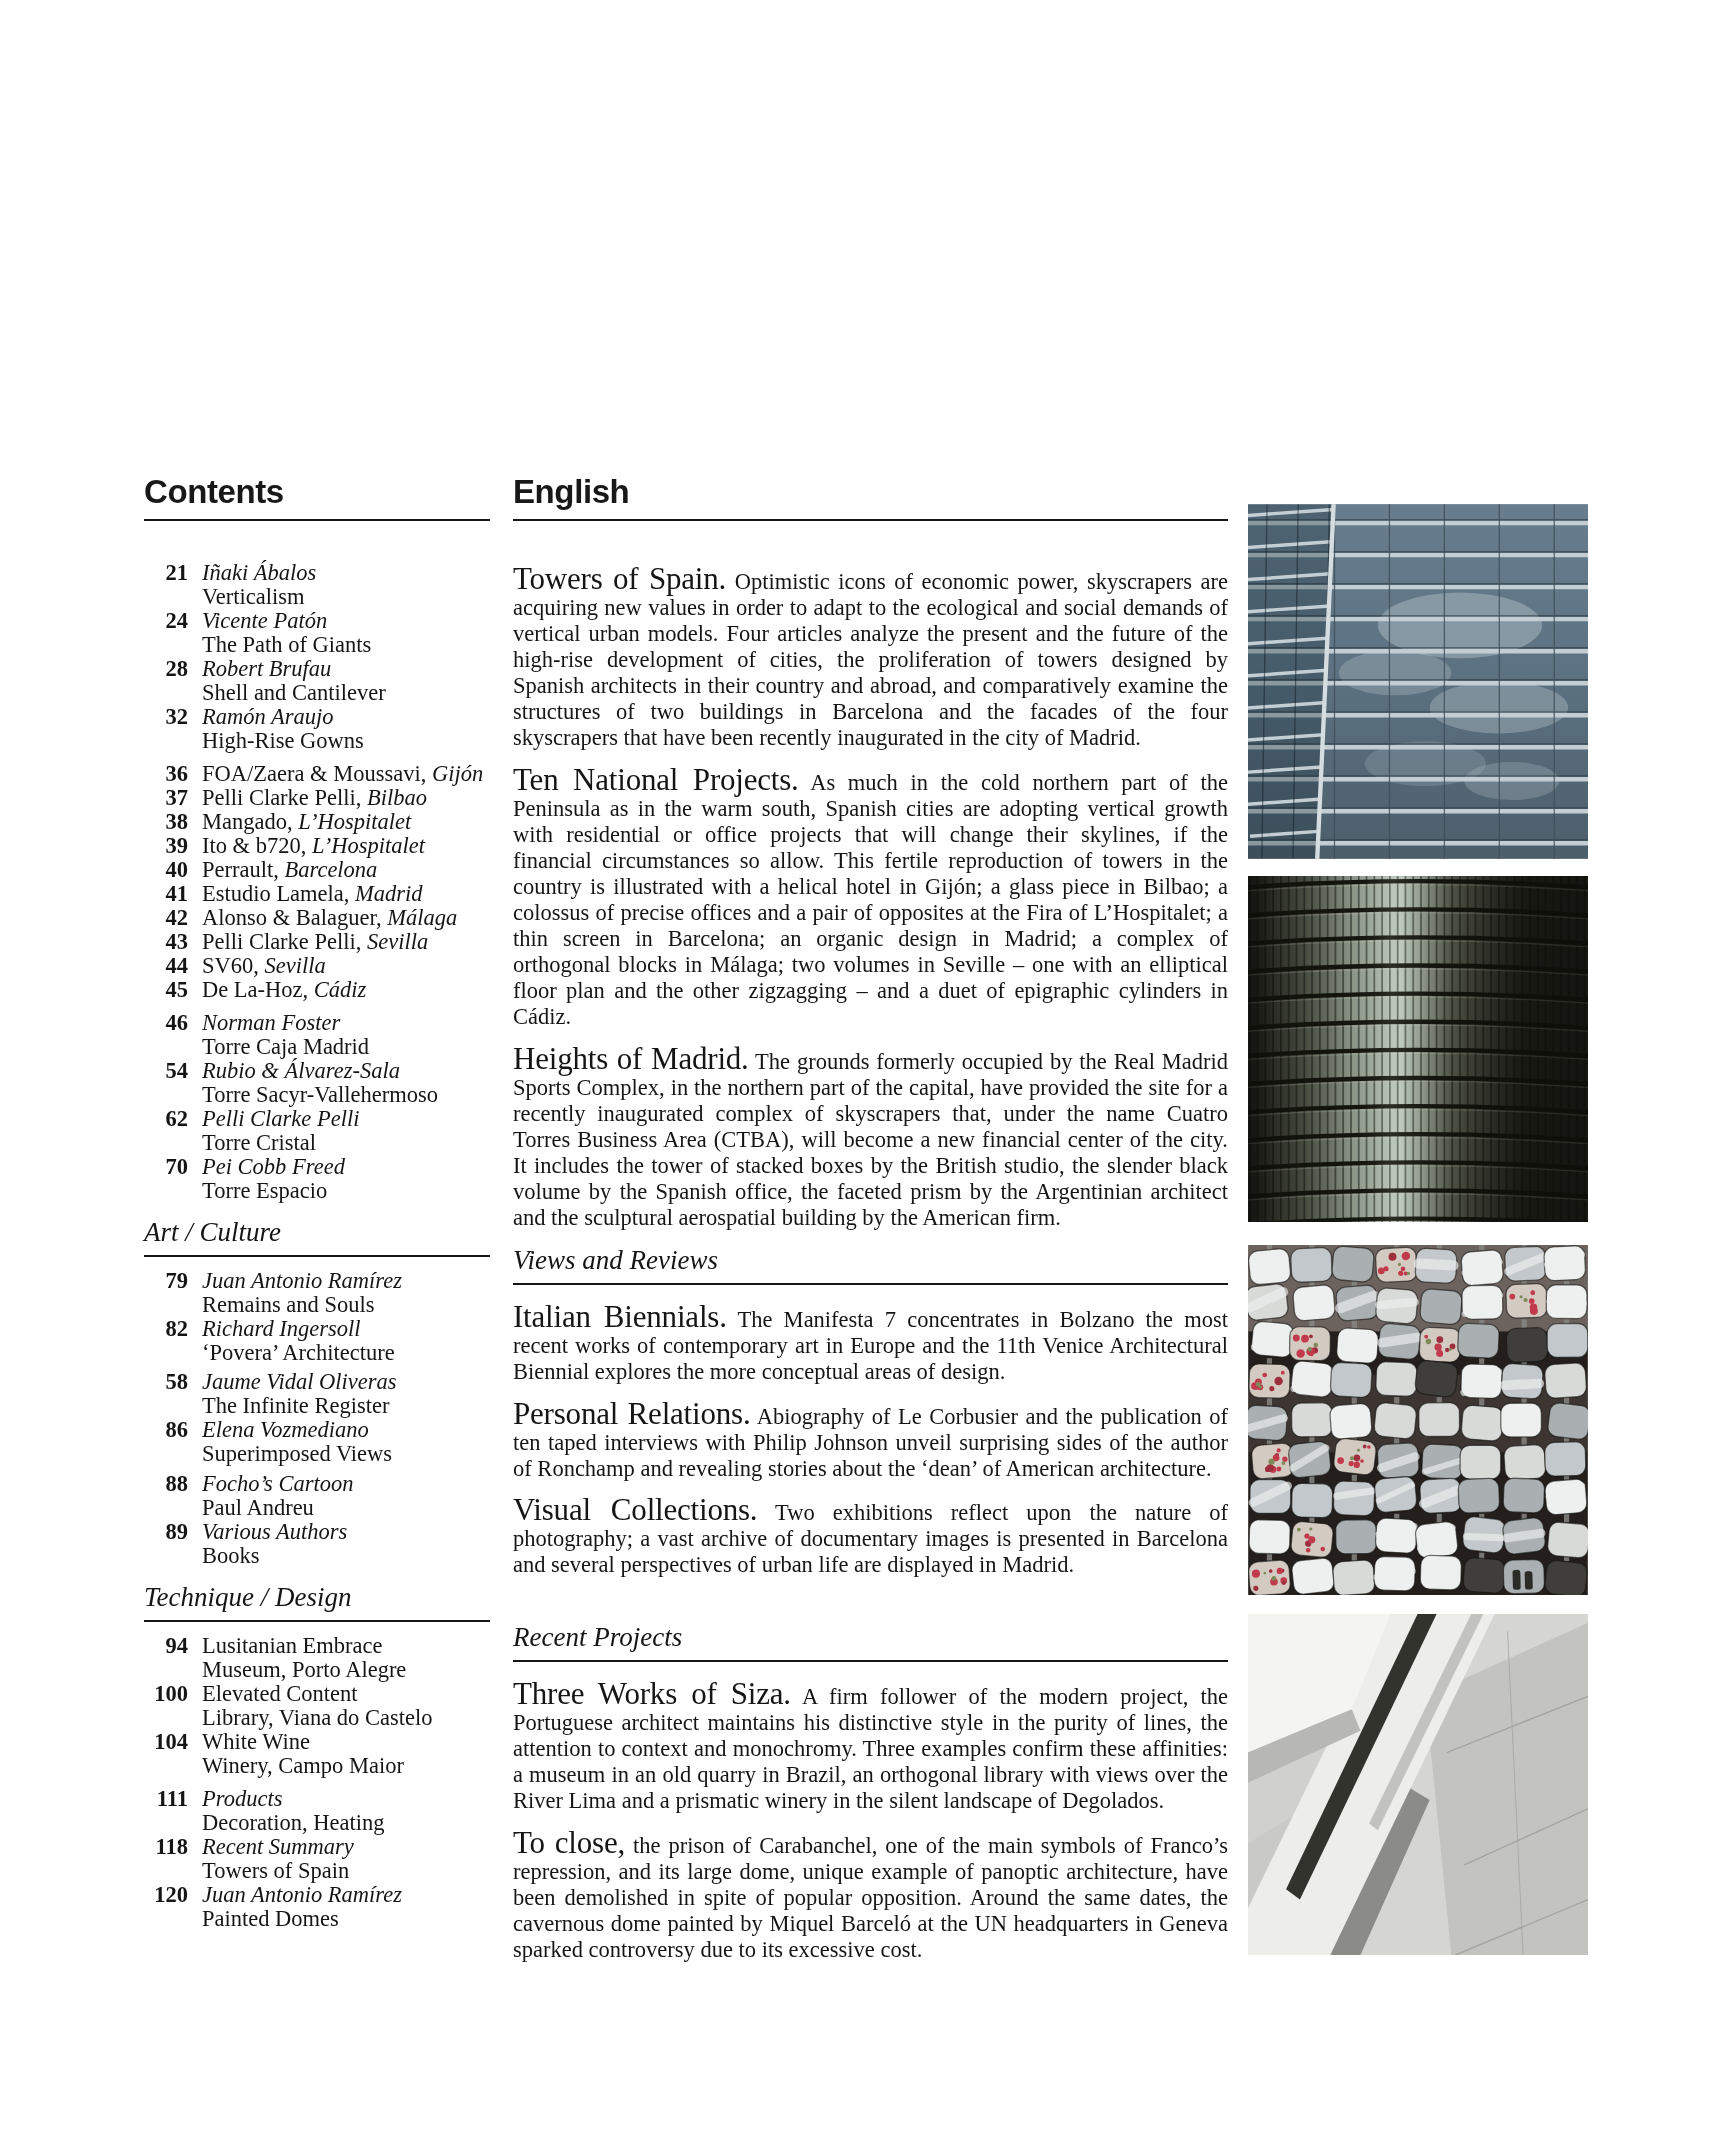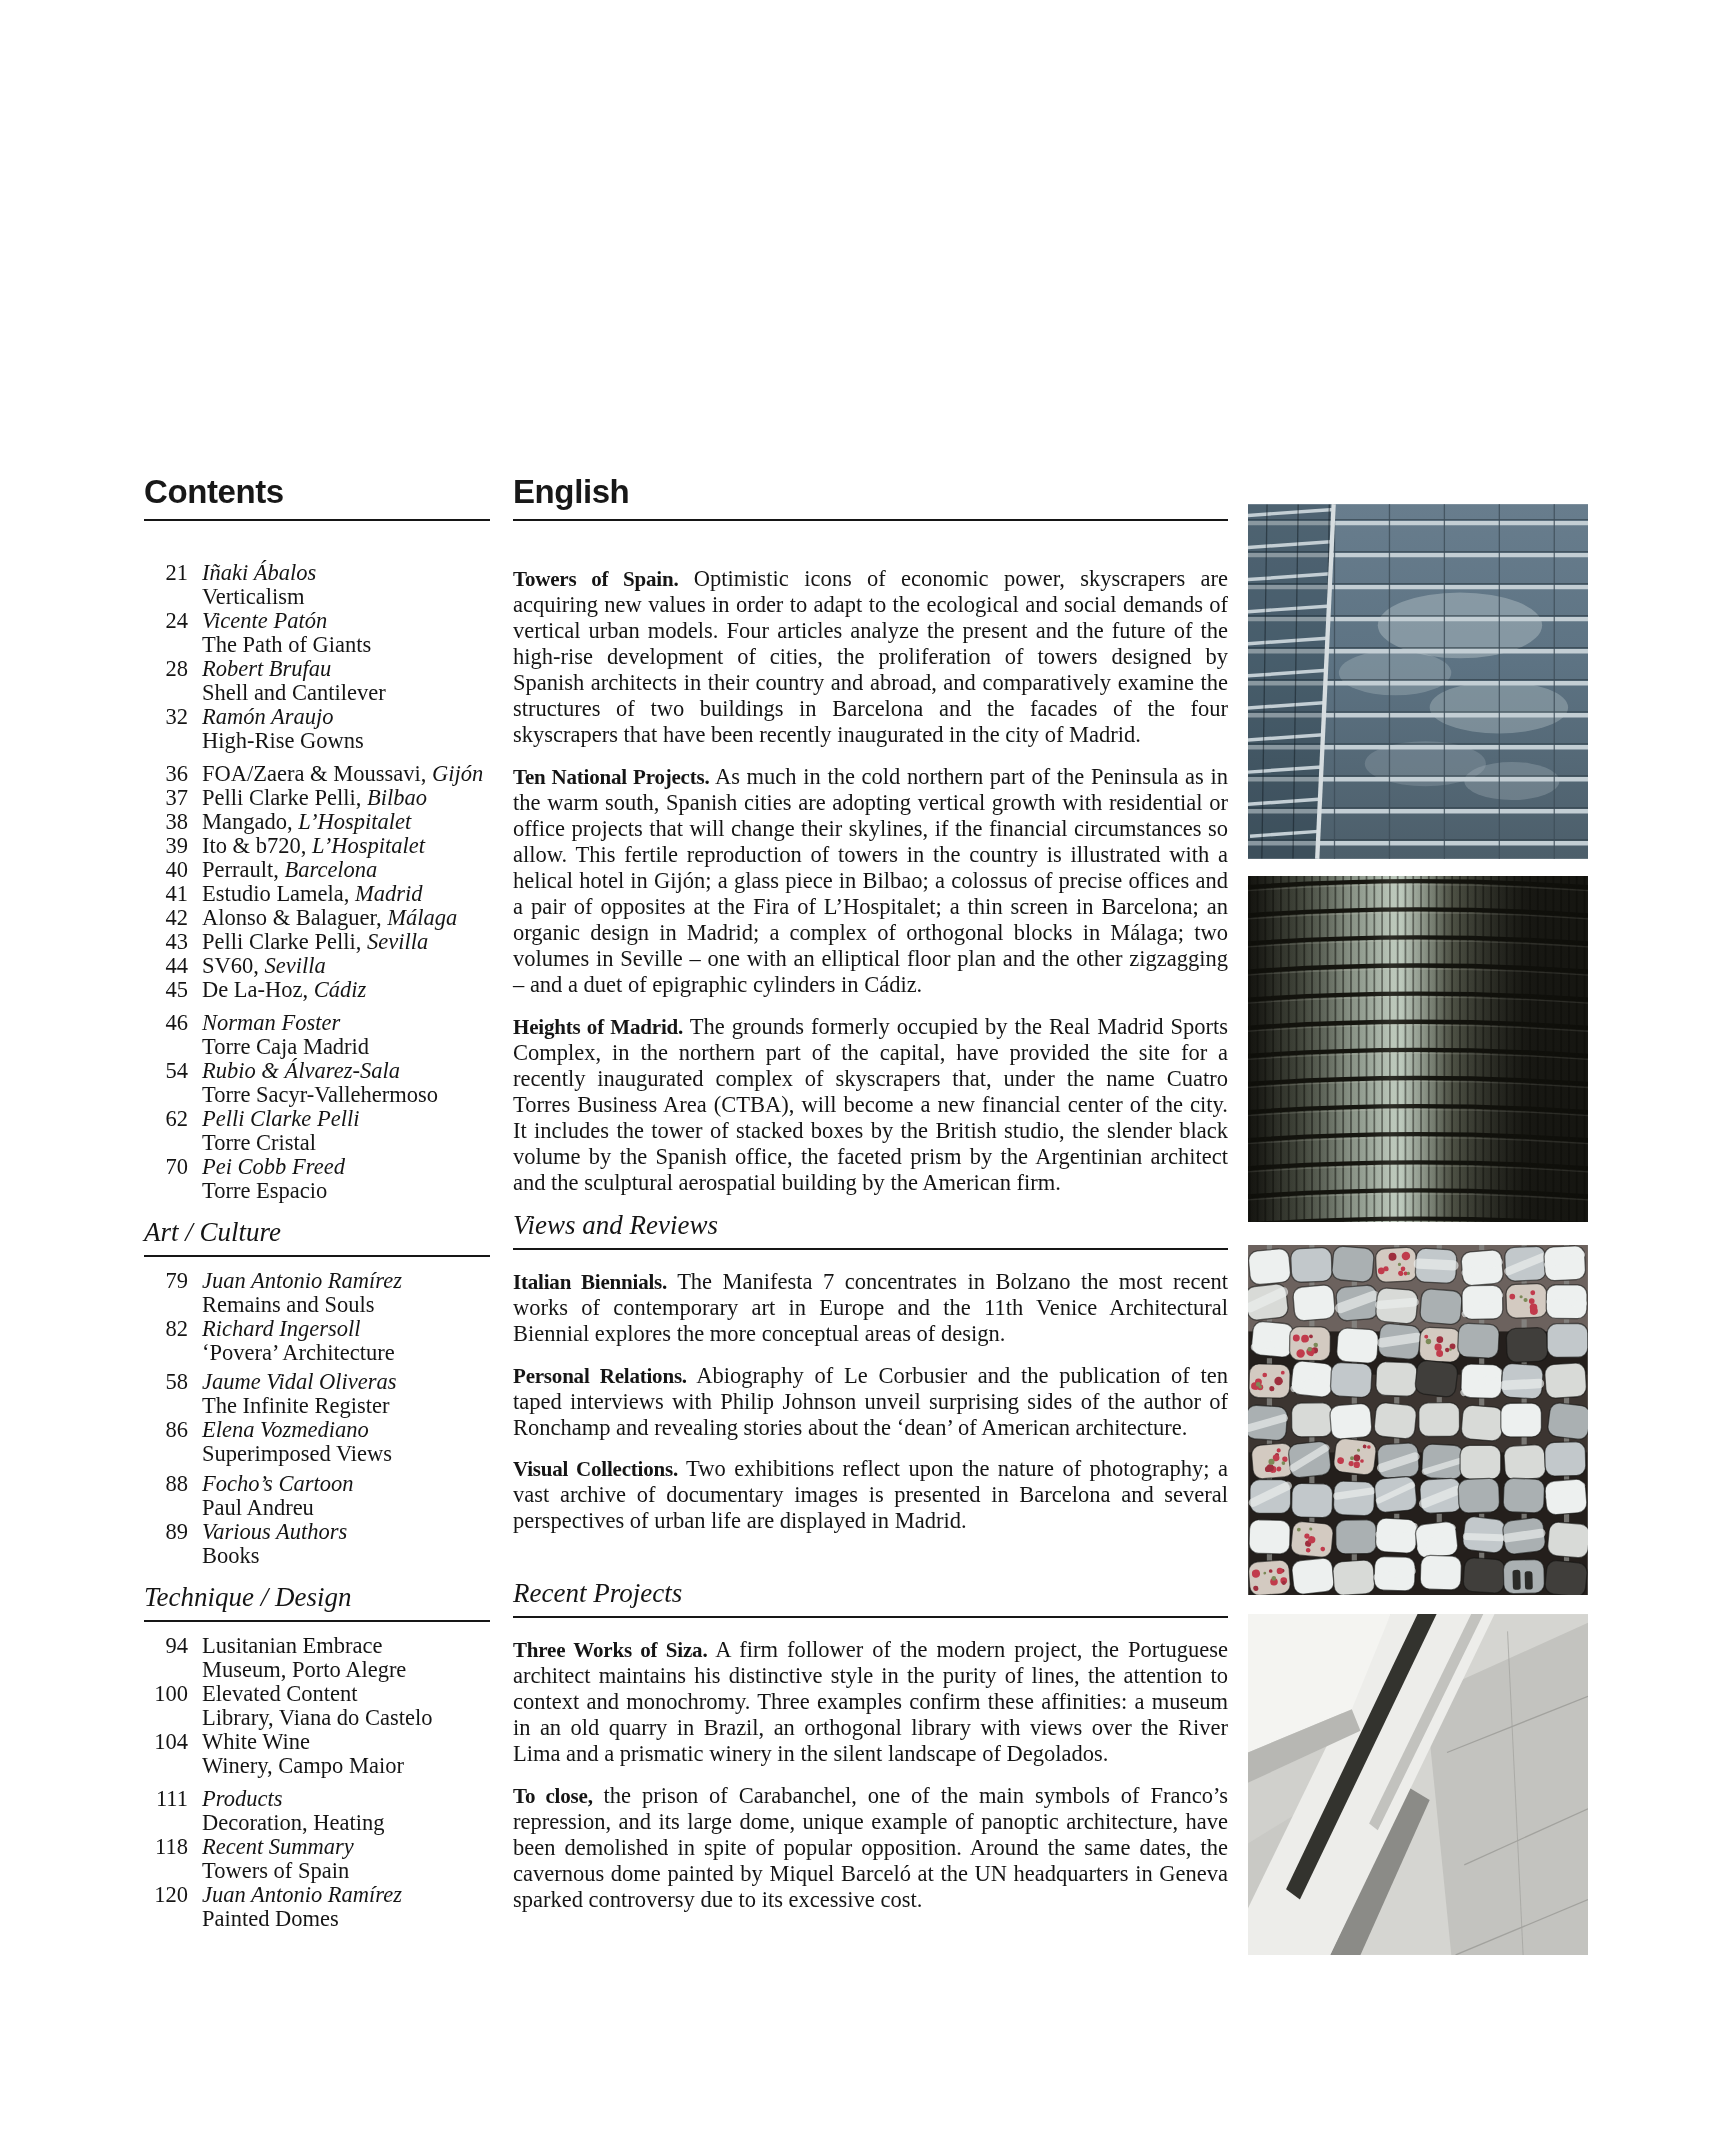"21" .entry .num { font-weight: 400 -> 700 }
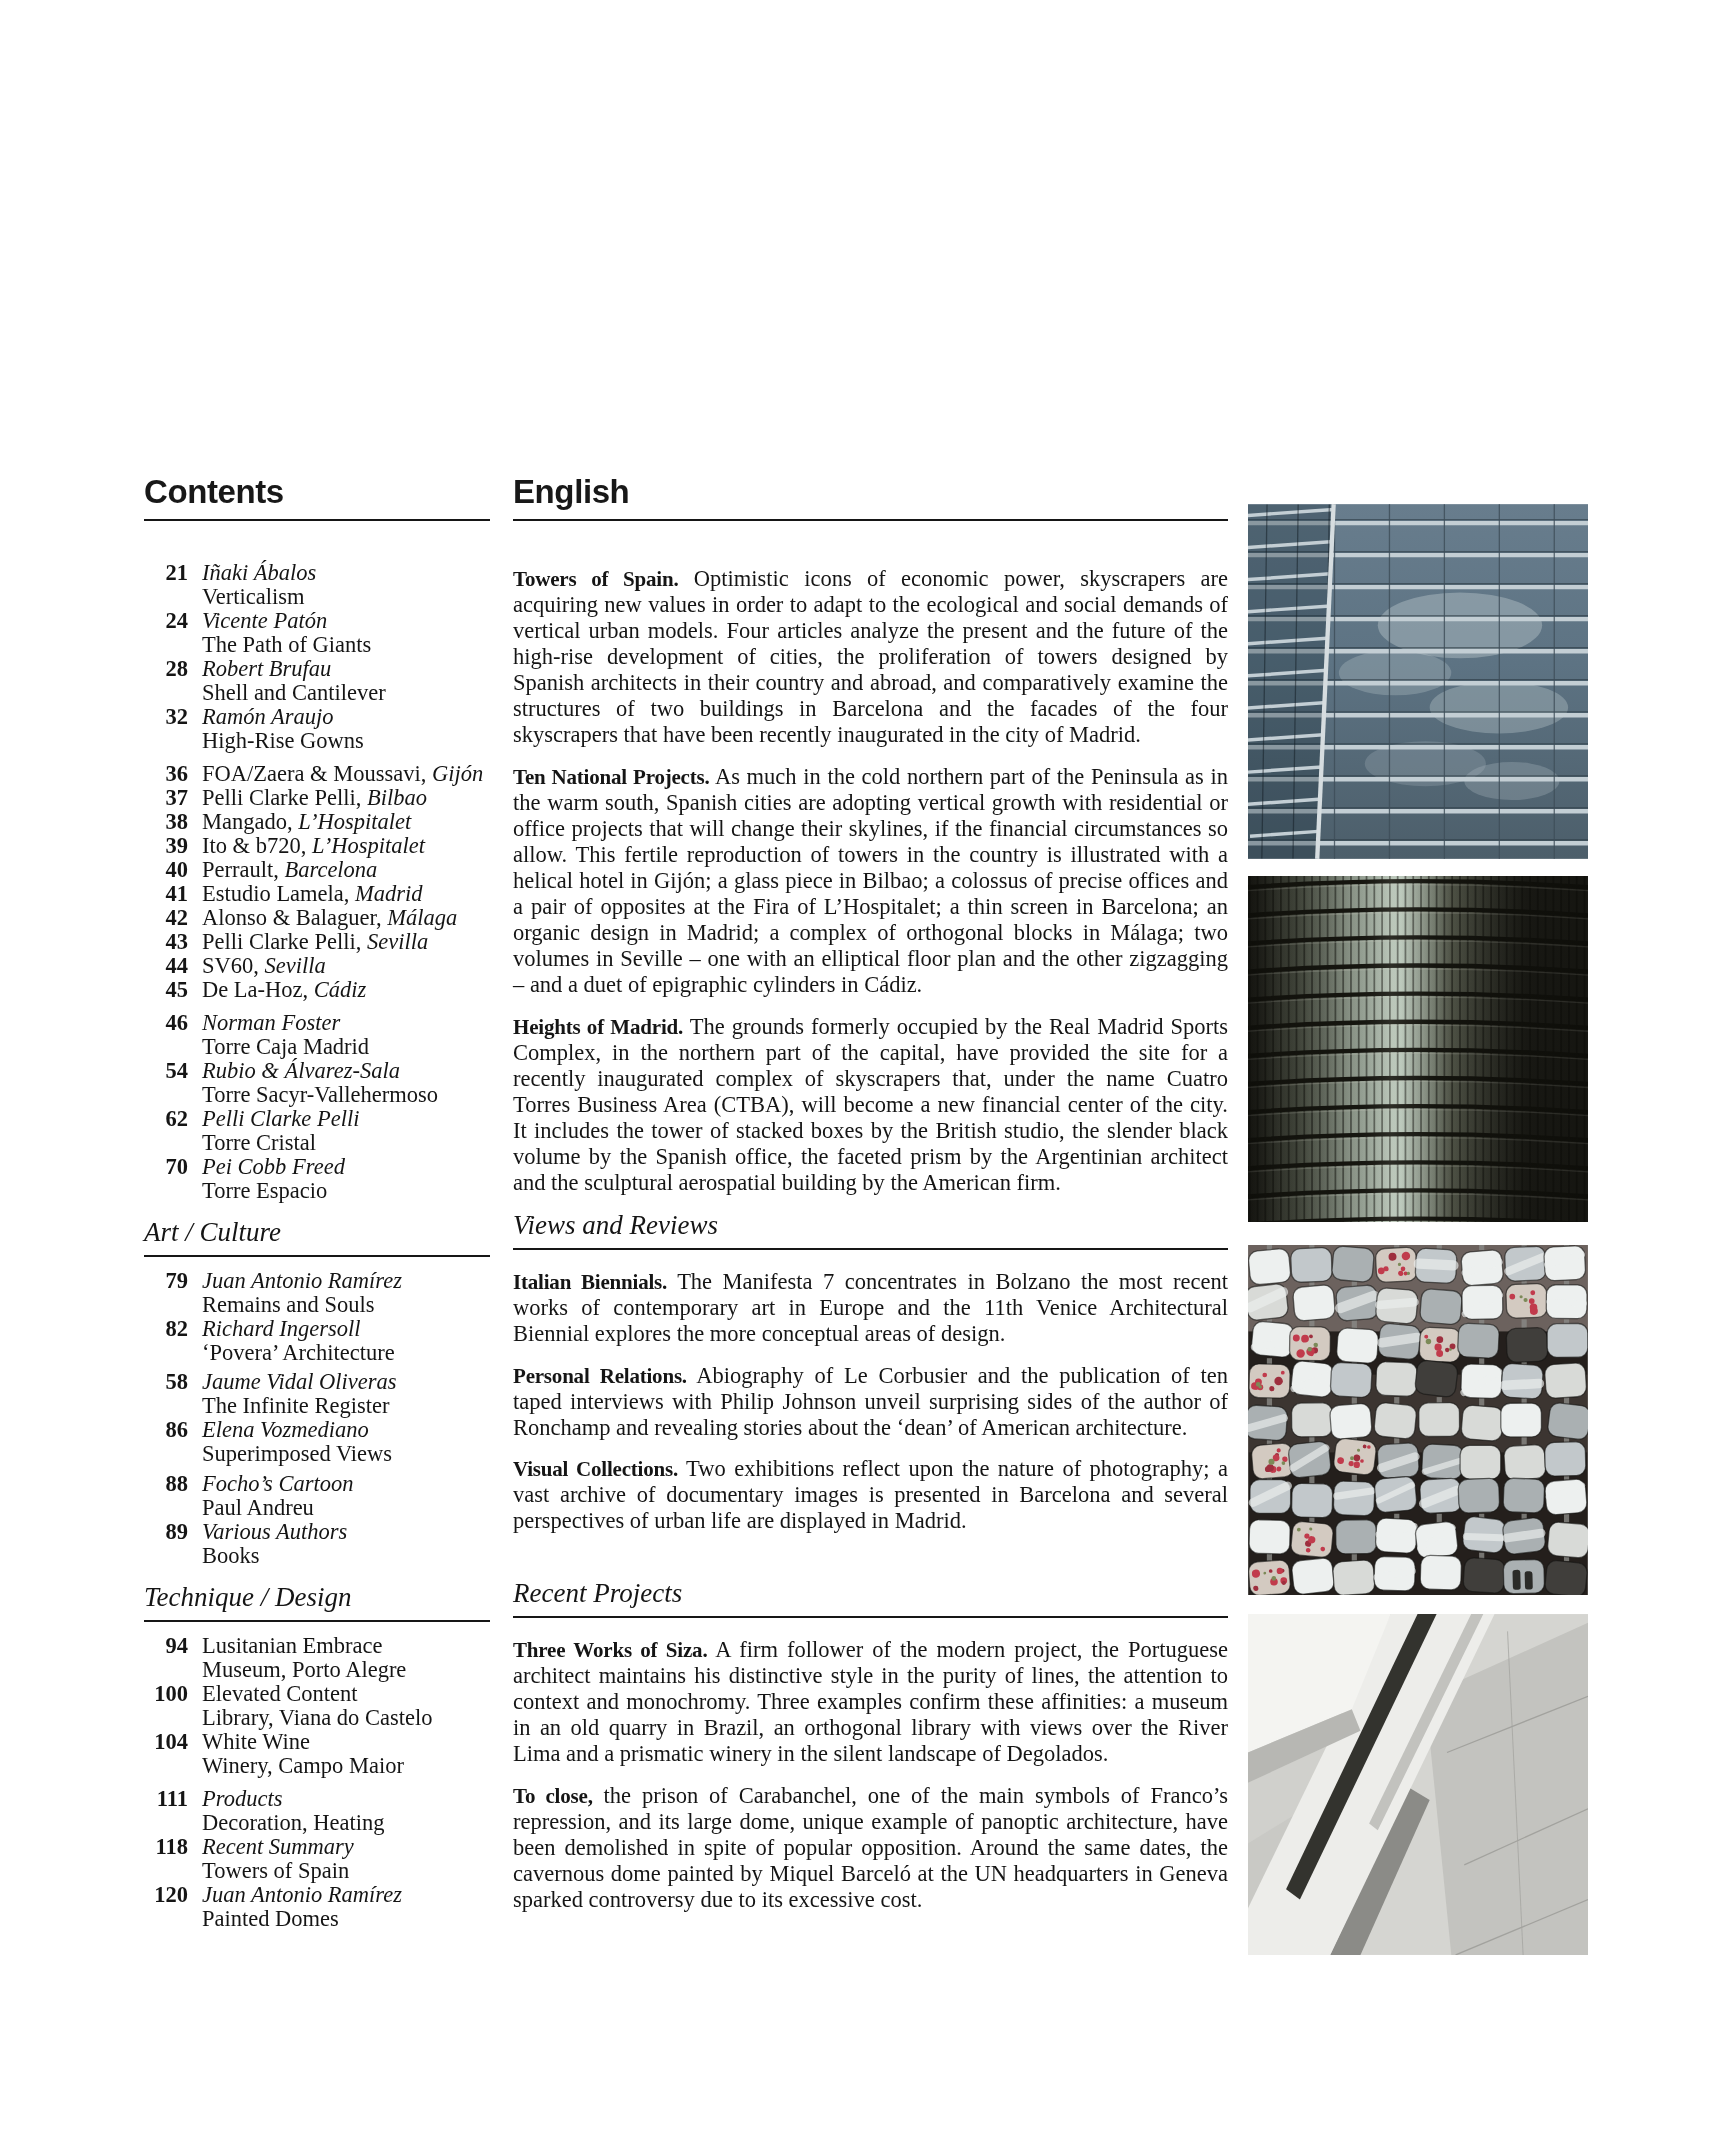"Towers of Spain." .syn-para .lead { font-size: 21px -> 31px; font-weight: 700 -> 400 }
